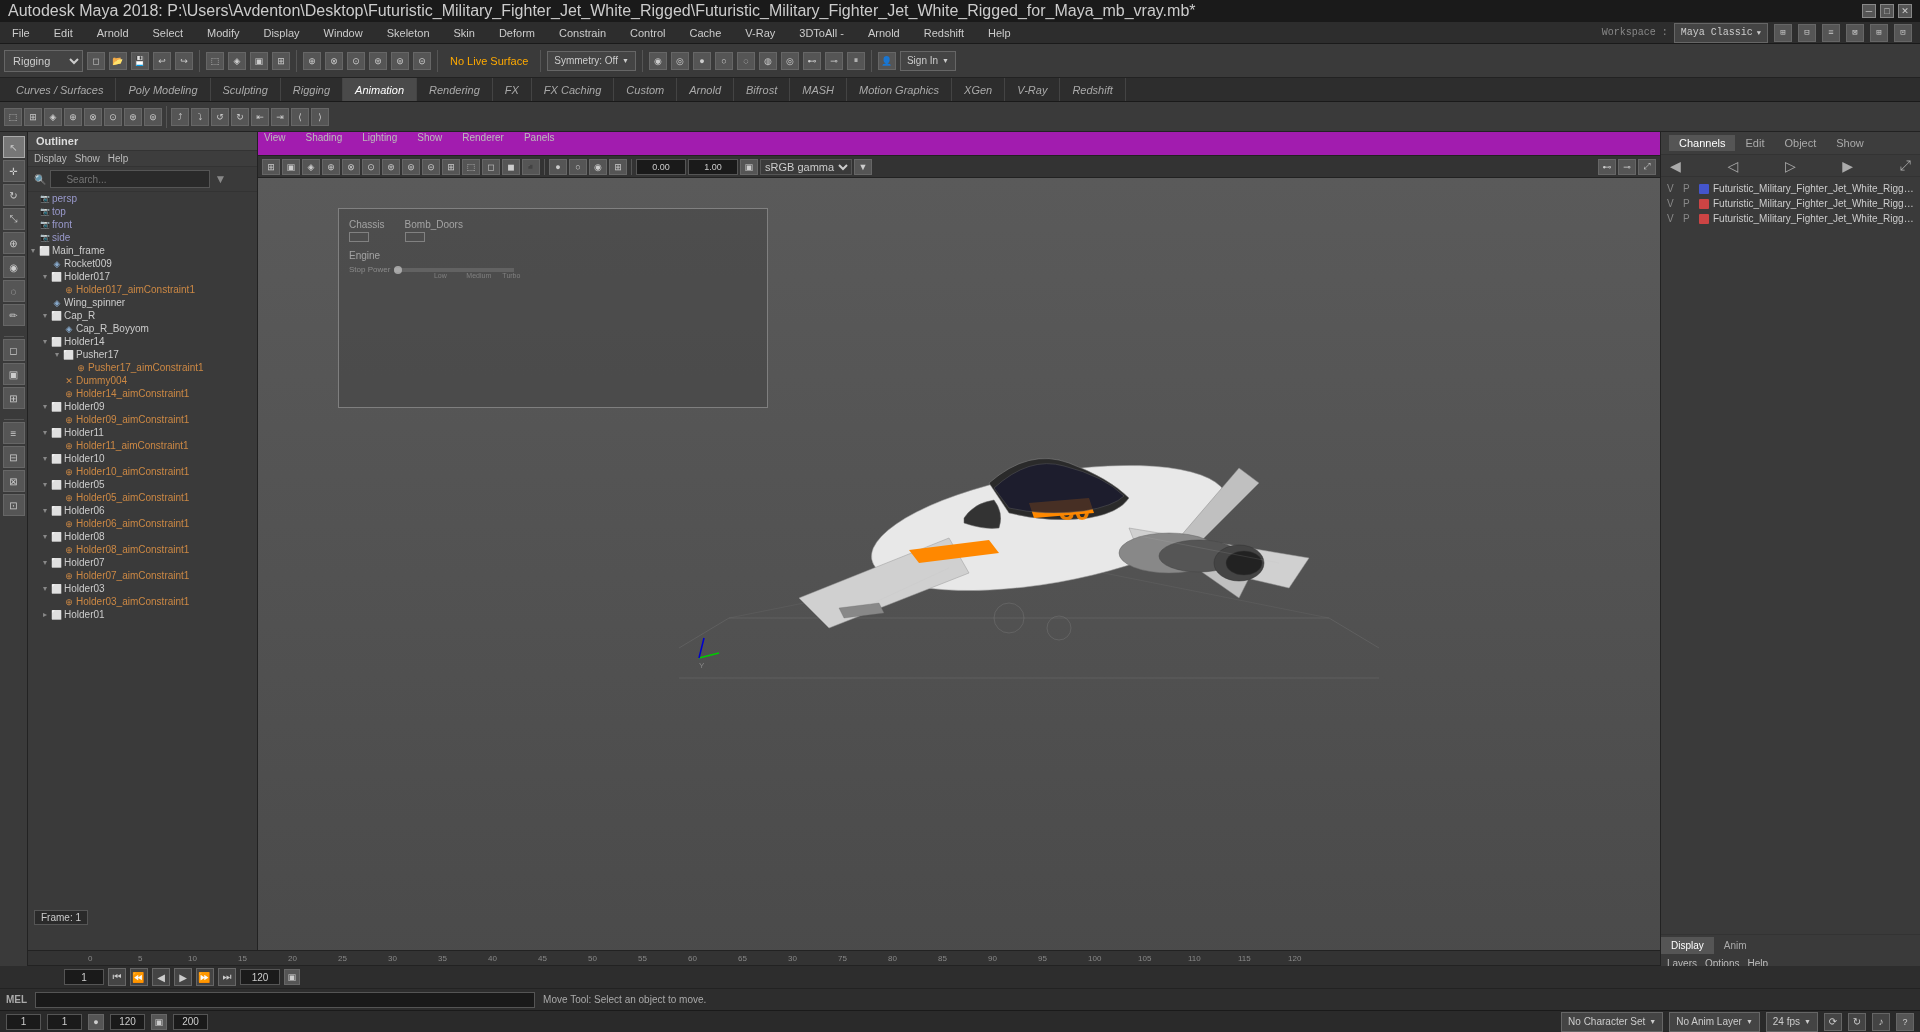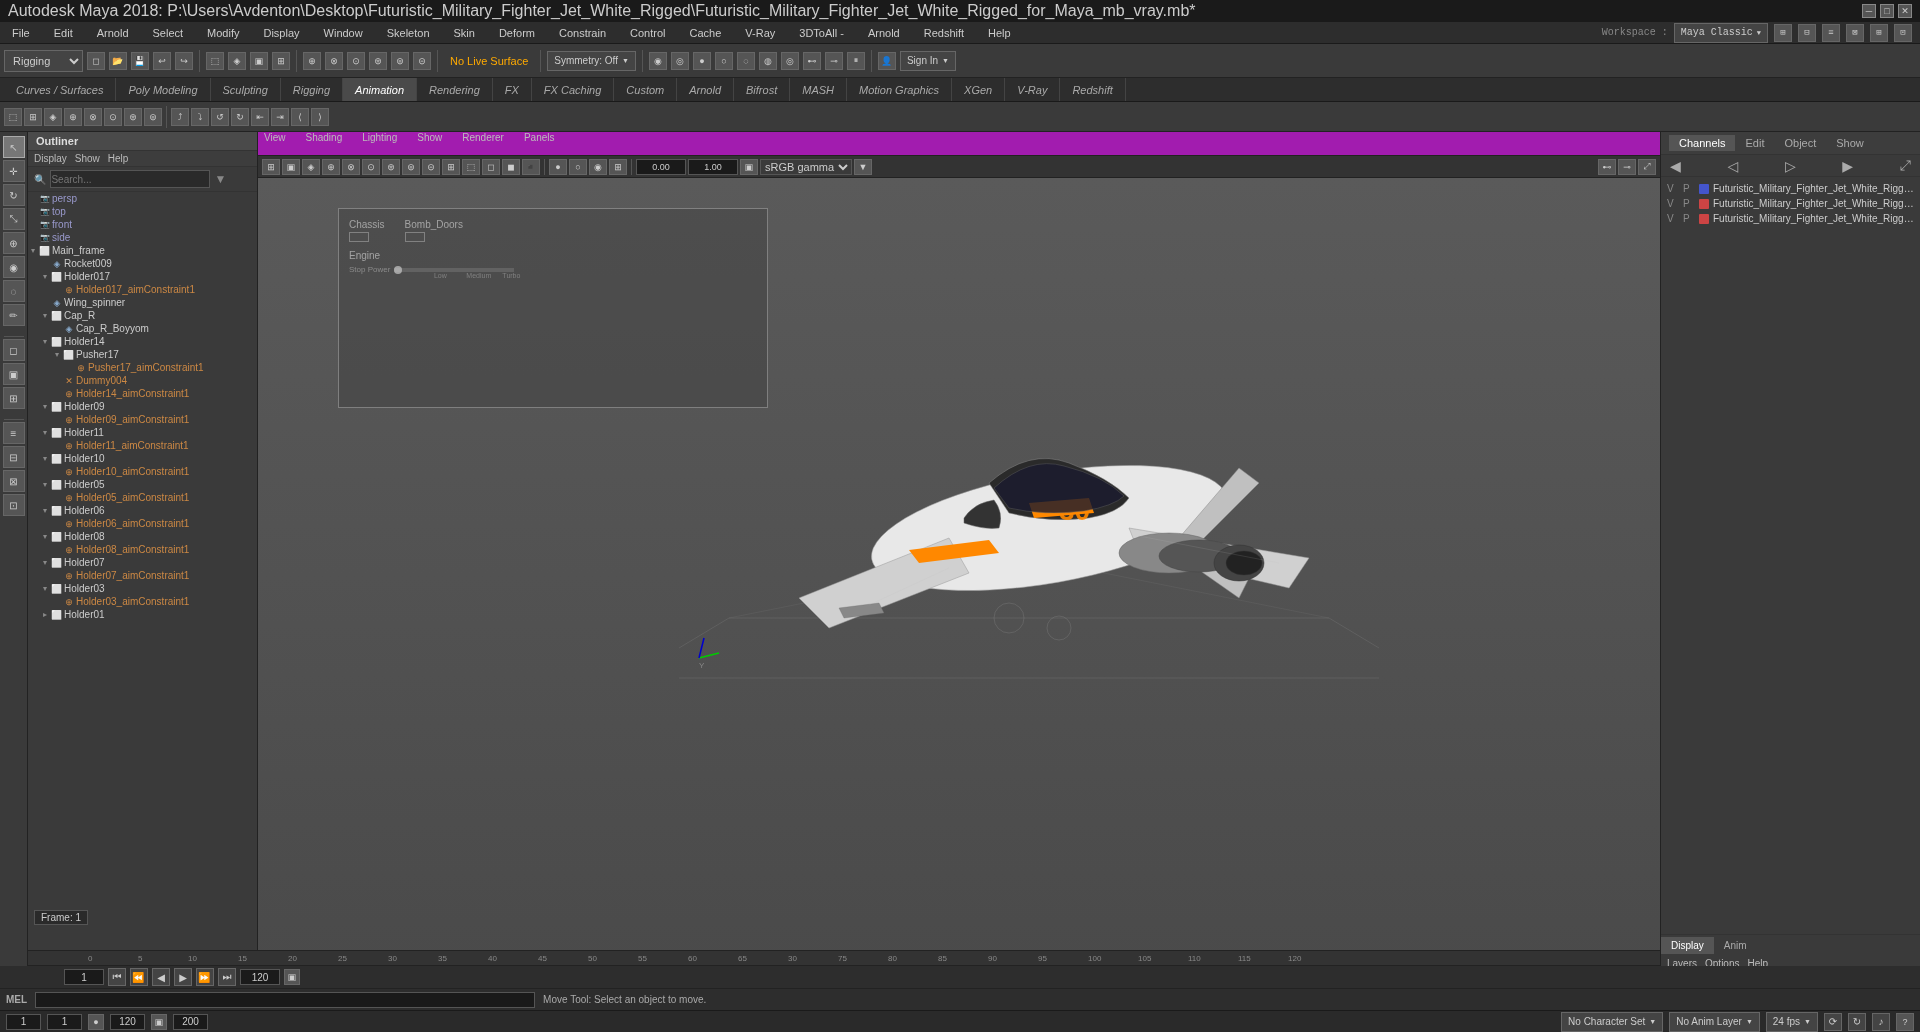"Search..." #outliner-search input { padding: 0 0 -> 0 15px }
